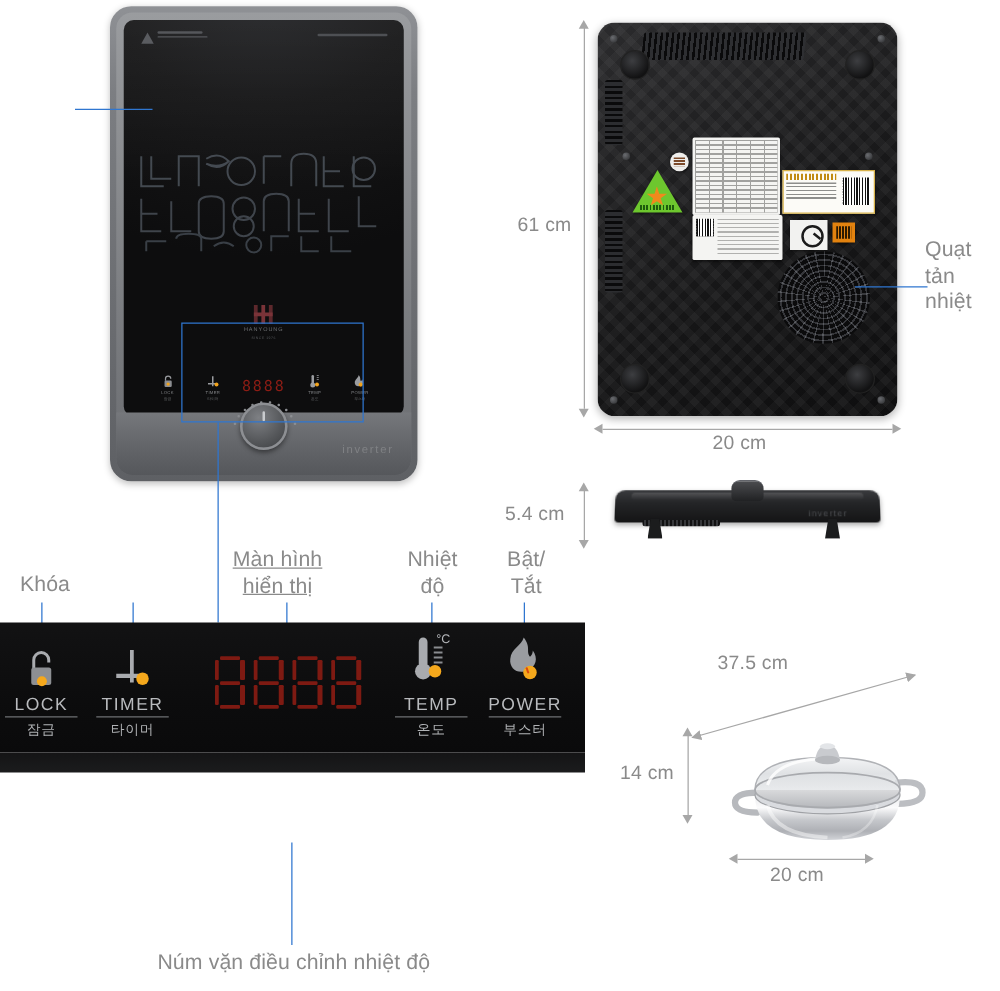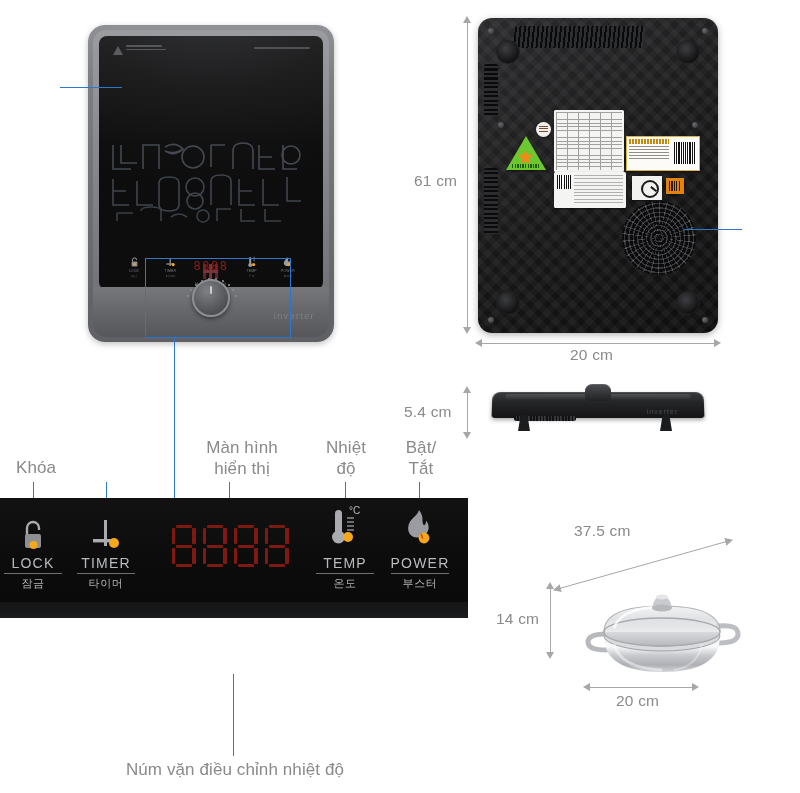"Quạt" div.abs { html: none -> <div>Quạt tản nhiệt</div> }
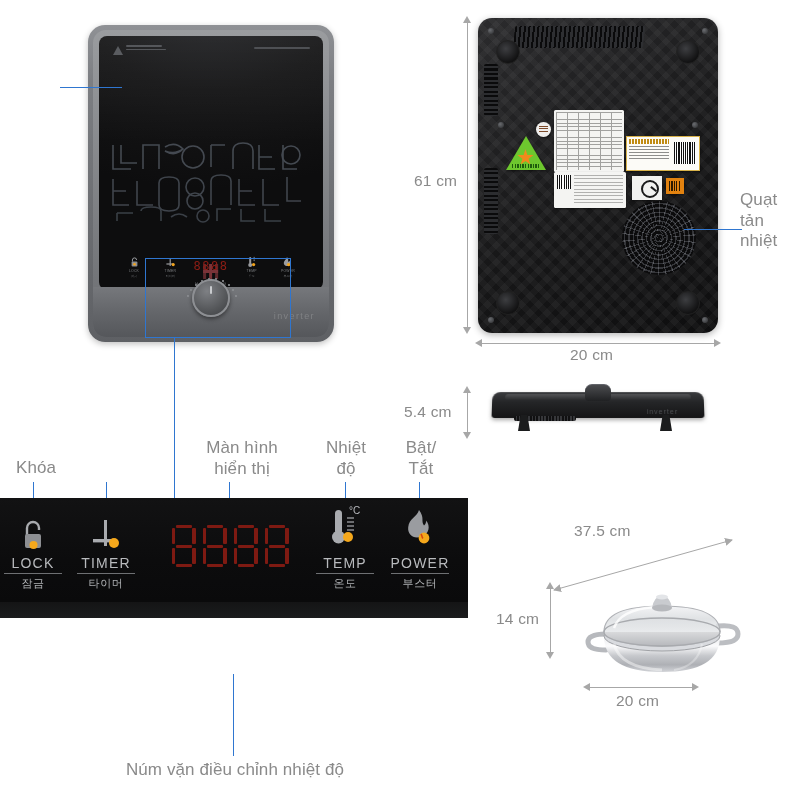"8888" #cooktop-main { height: 317px -> 380px; top: 25px -> 5px }
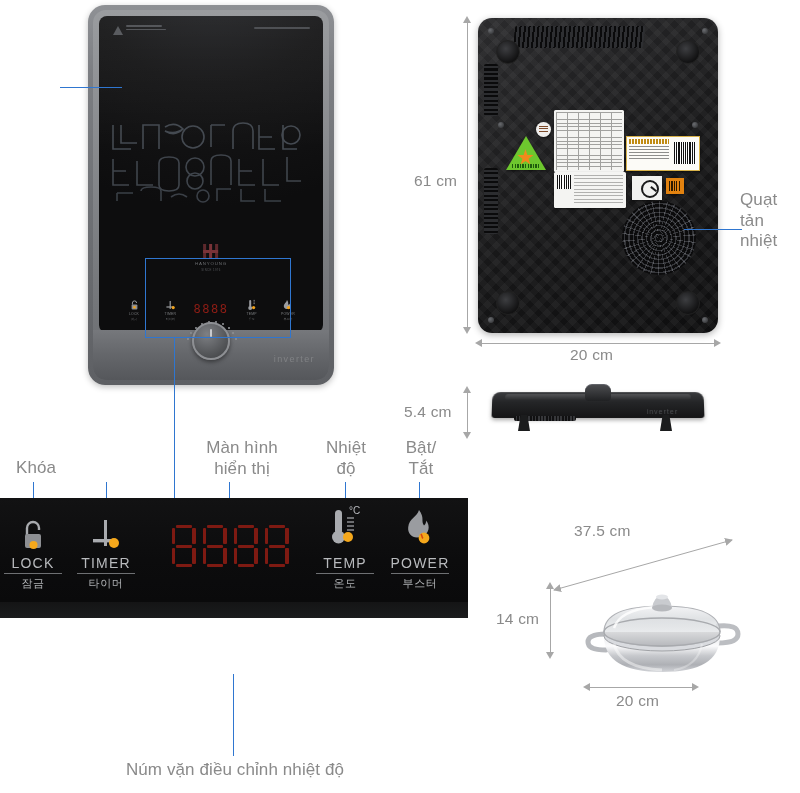"Màn hình" div.abs { left: 184px -> 164px; text-decoration: none -> underline }
